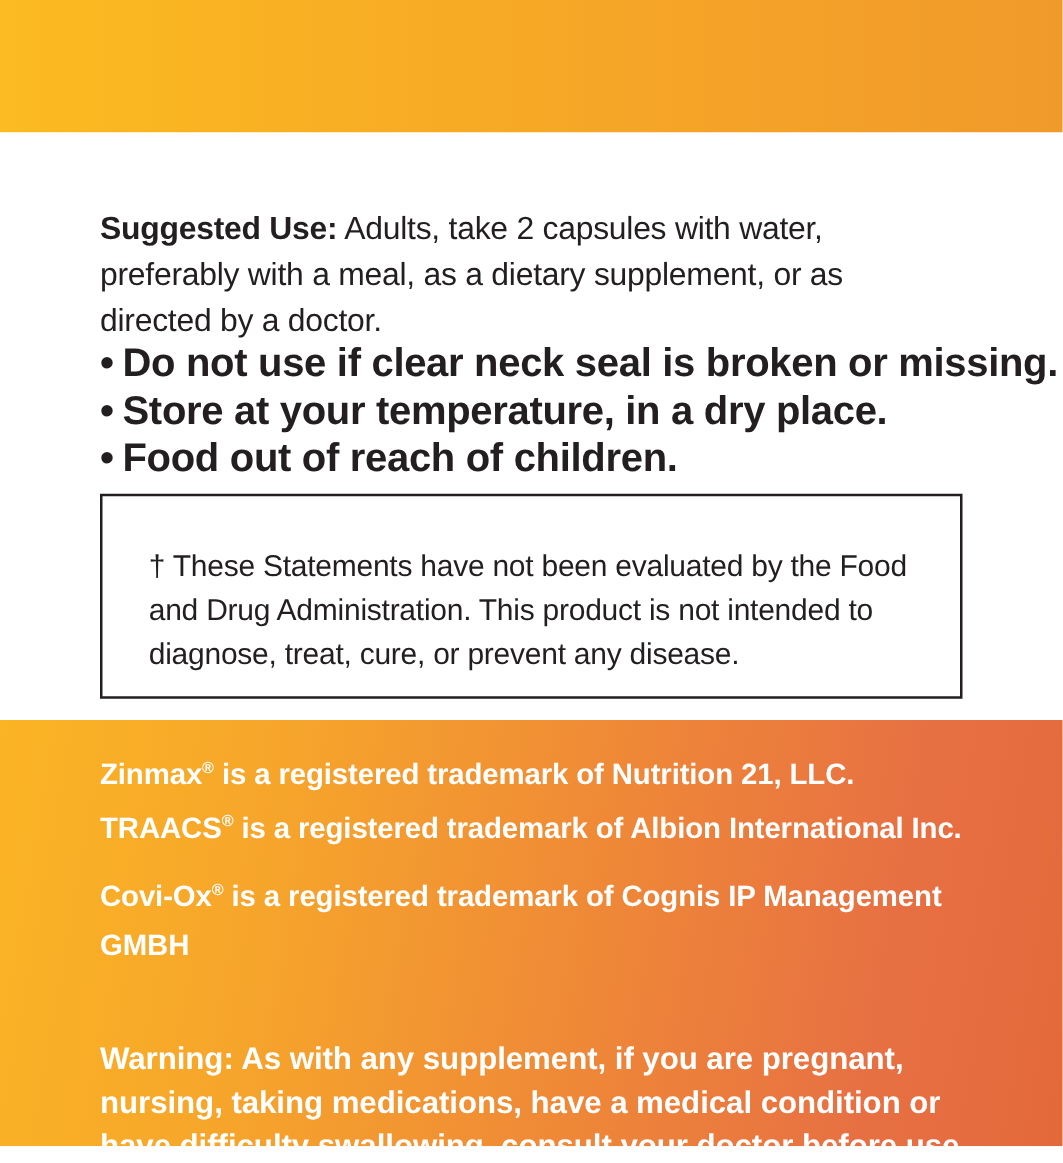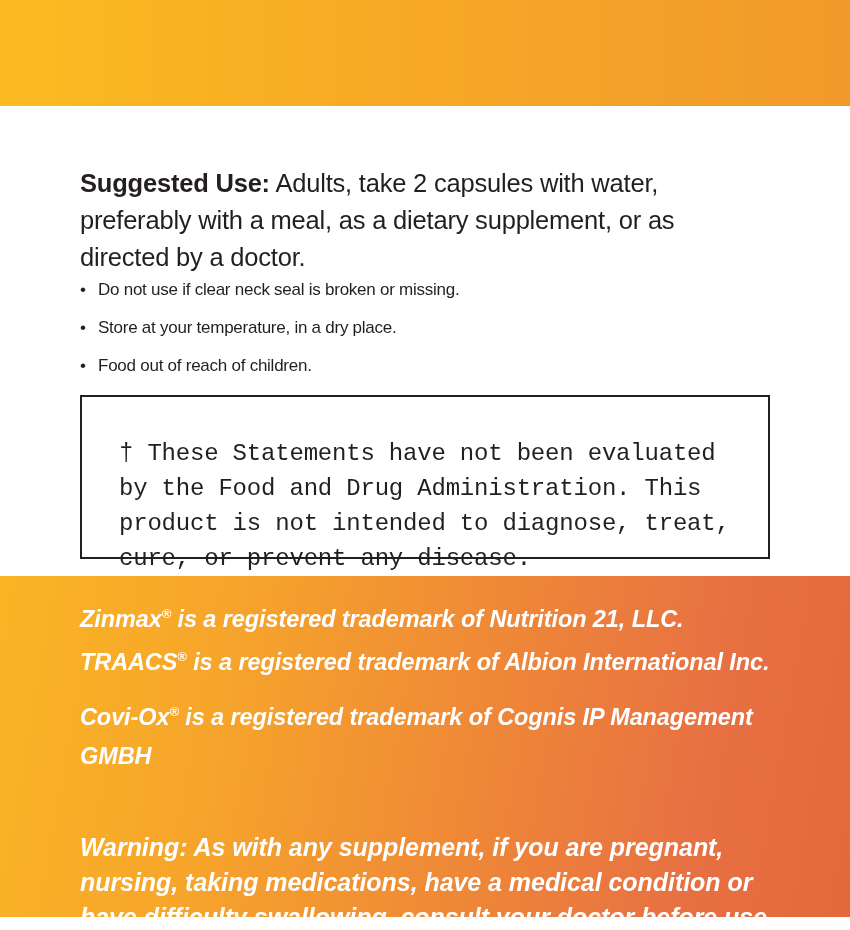"• Do not use if" .bullet-list li { font-size: 17px -> 32px; font-weight: 400 -> 700 }
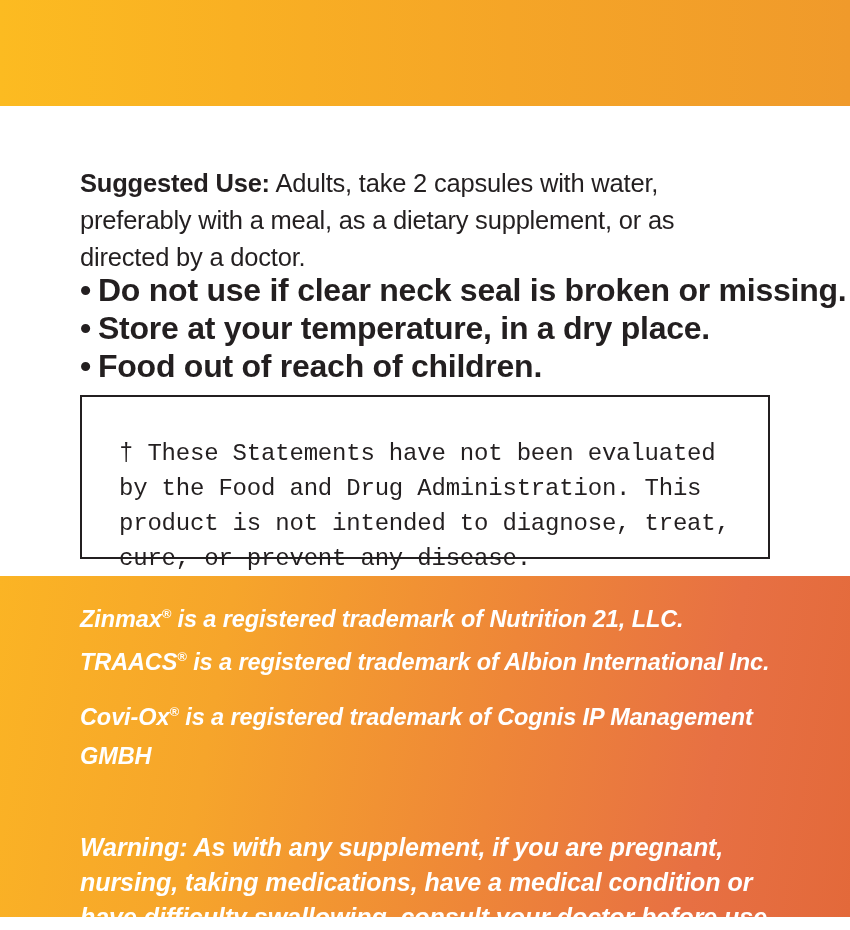"† These Statements have not" .disclaimer-box { font-family: Liberation Mono, monospace -> none }
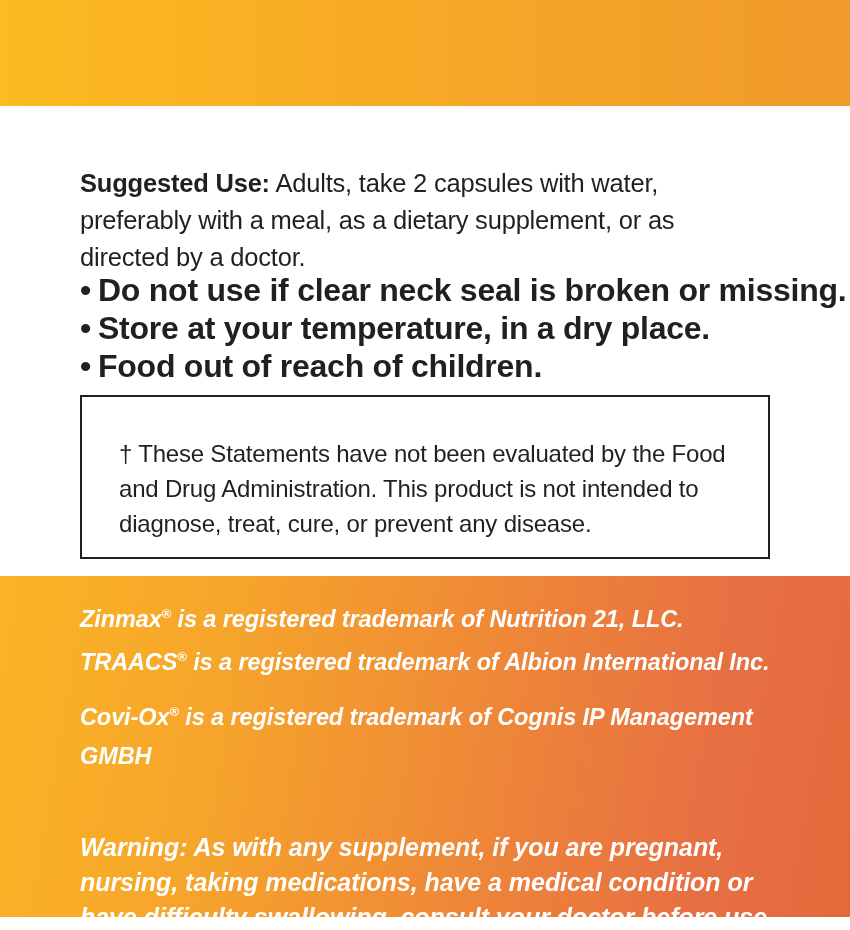"Zinmax® is a registered trademark" .footer-band { font-style: italic -> none }
